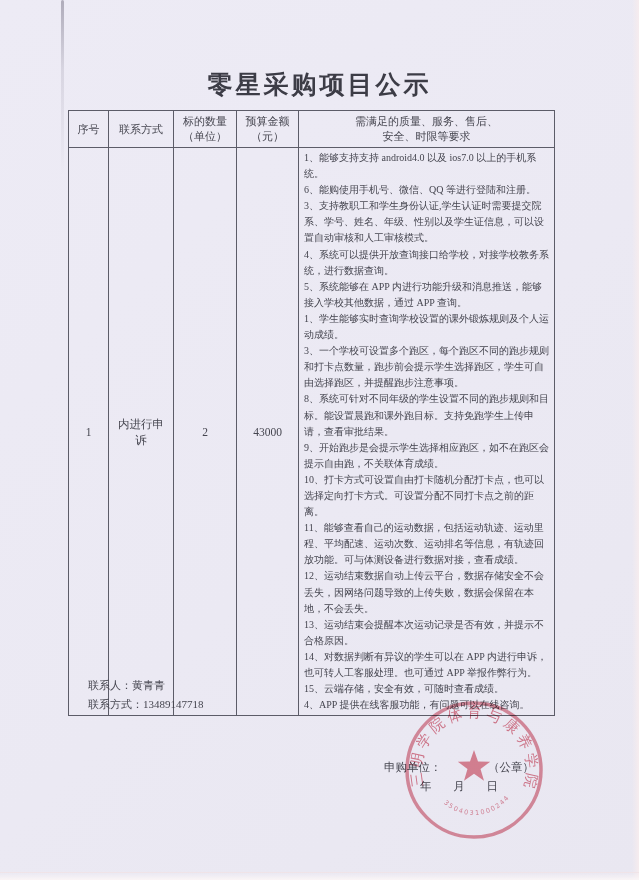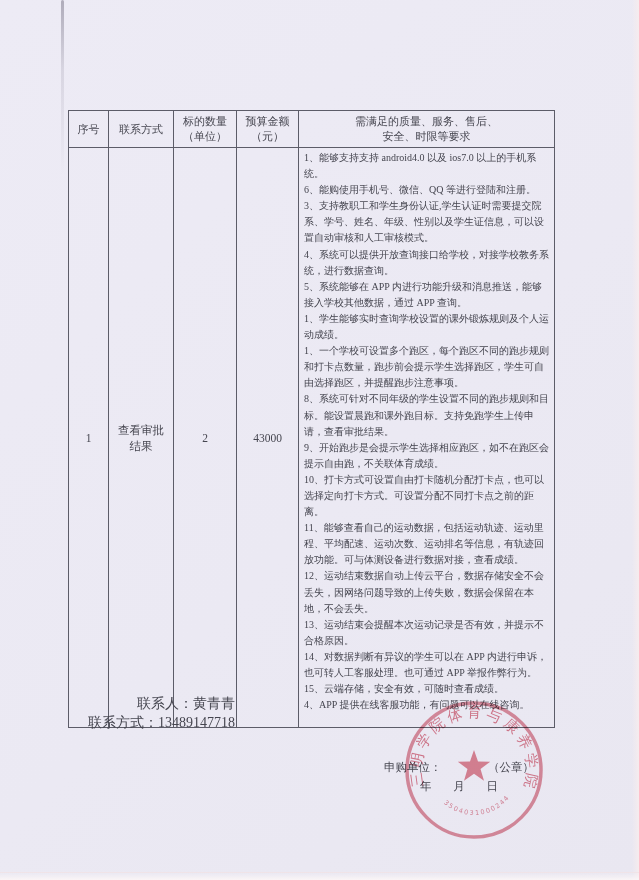"零星采购项目公示" h1.title { html: none -> <h1>零星采购项目公示</h1> }
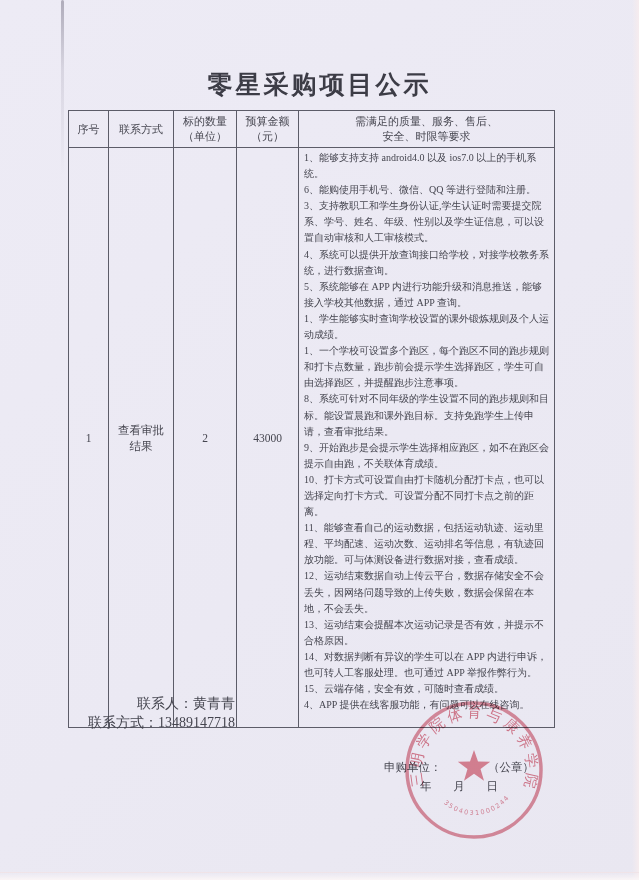"1、能够支持支持 android4.0 以及 ios7.0 以上的手机系统。" td.cell-req { padding: 2px 4px 14px 5px -> 2px 4px 2px 5px }
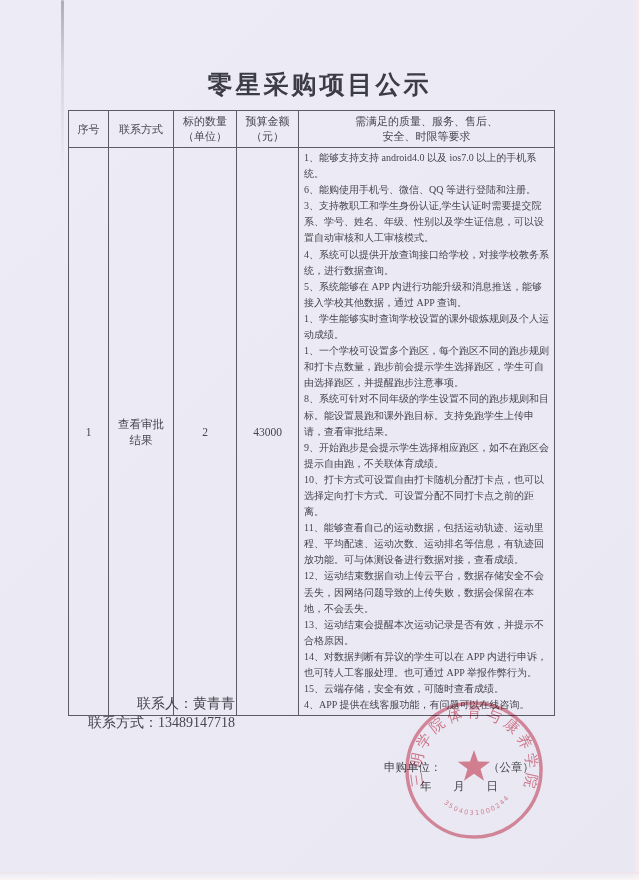"1、一个学校可设置多个跑区，每个跑区不同的跑步规则和打卡点数量，跑步前会提示学生" div.req-line { text: 1 -> 3 }
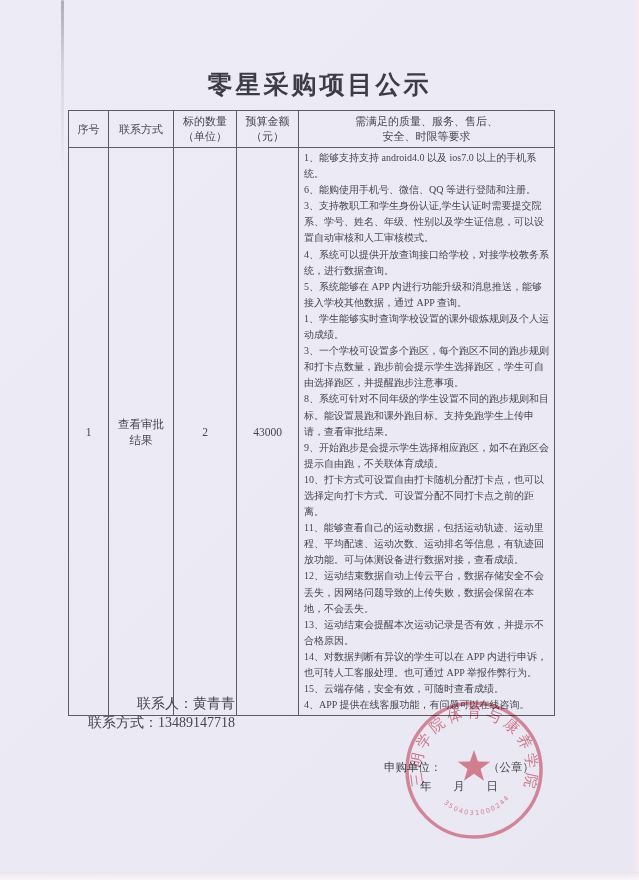"查看审批结果" td.cell-center { text: 查看审批结果 -> 内进行申诉 }
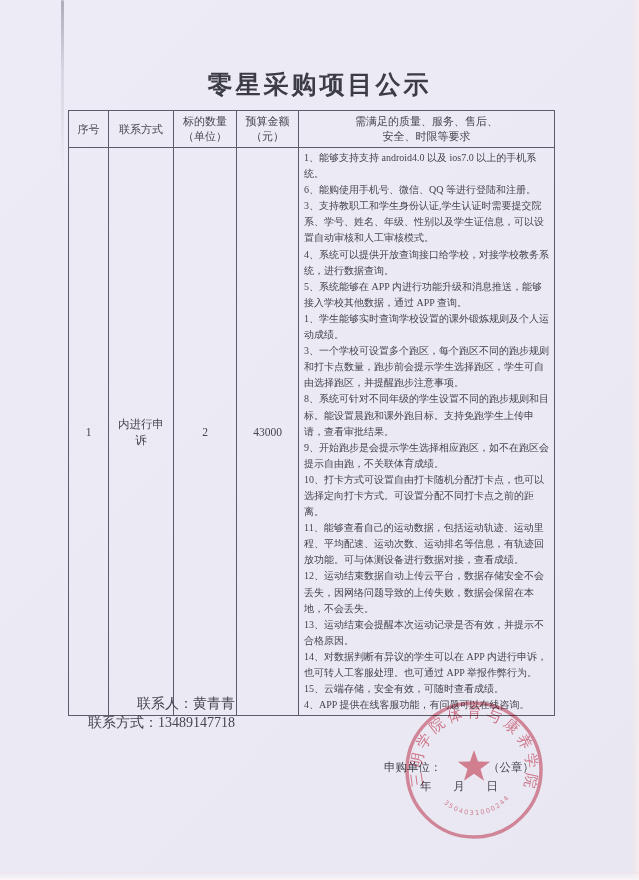"联系人：黄青青" .contact-block { font-size: 14px -> 11px; text-align: right -> none; top: 694px -> 676px }
